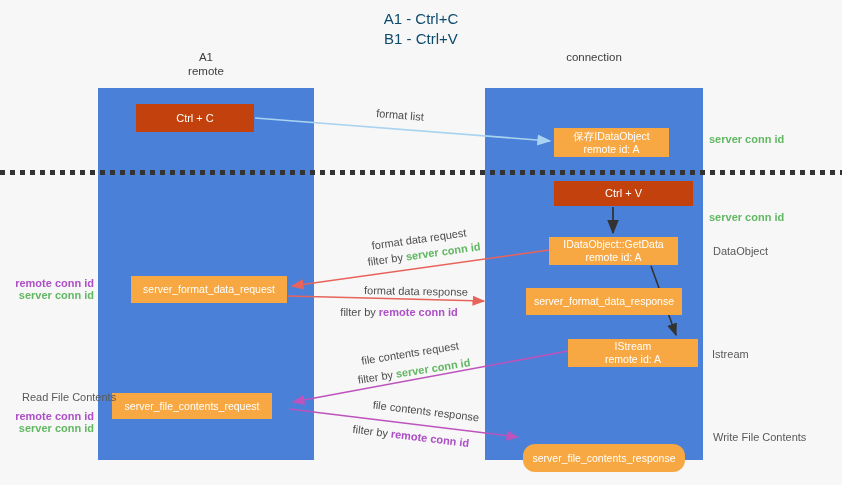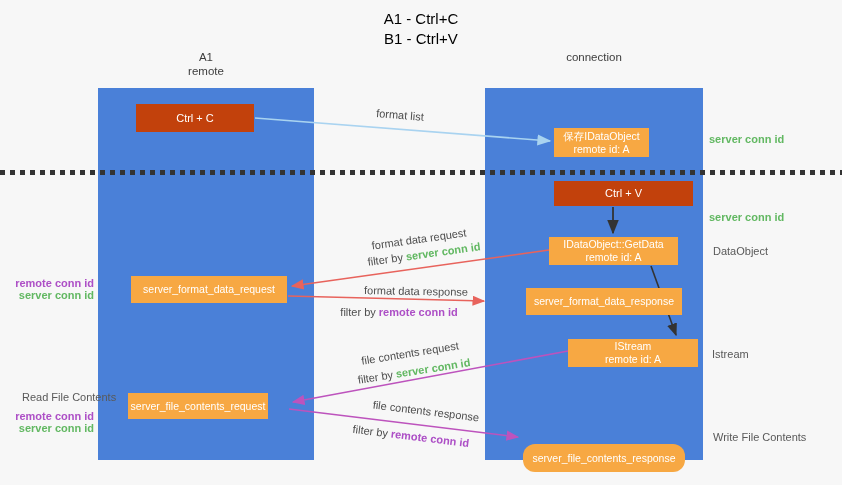"A1 - Ctrl+C" .title { color: #000000 -> #0c4a6e }
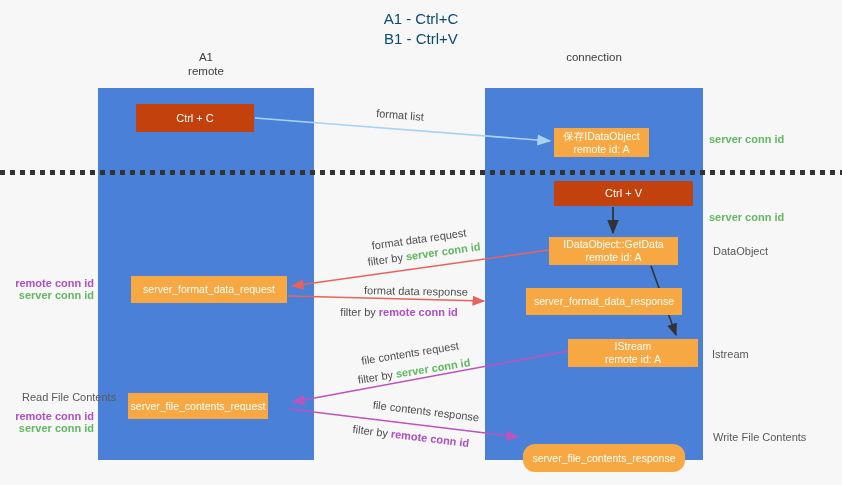"保存IDataObject" div.node { width: 95px -> 115px }
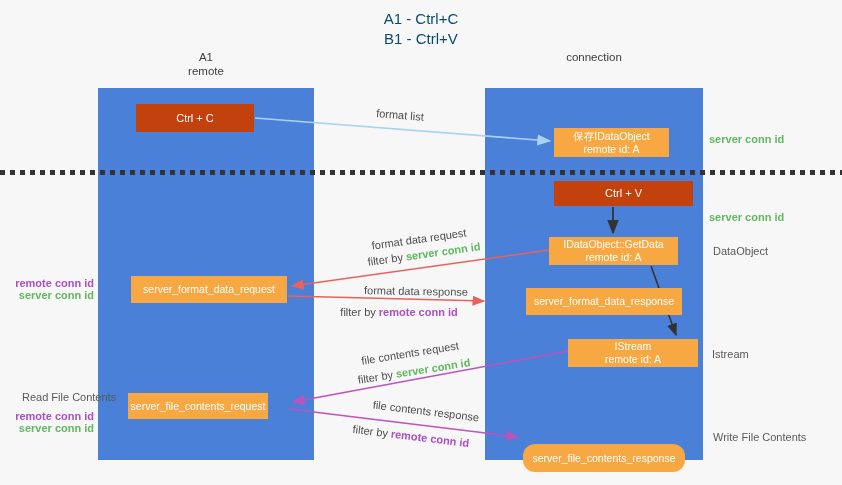"server_file_contents_request" div.node { left: 128px -> 112px; width: 140px -> 160px }
